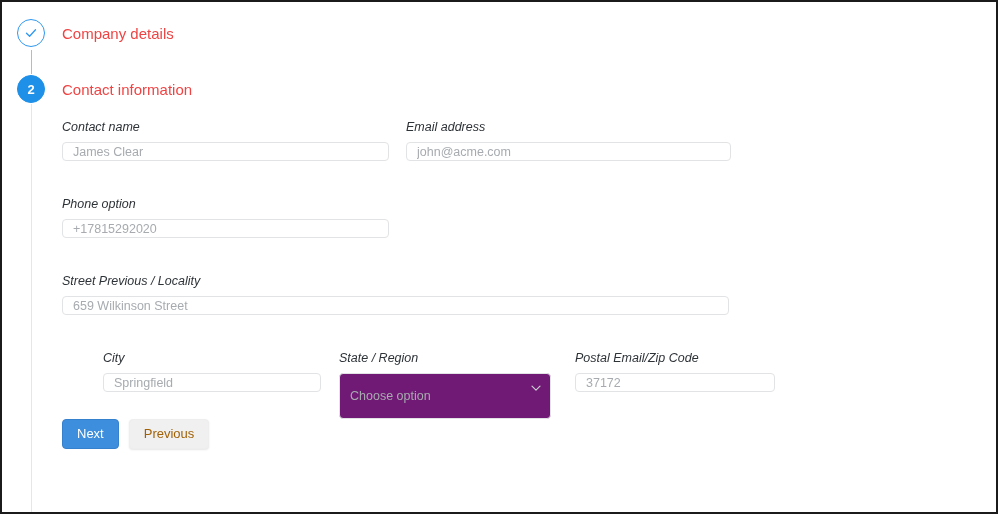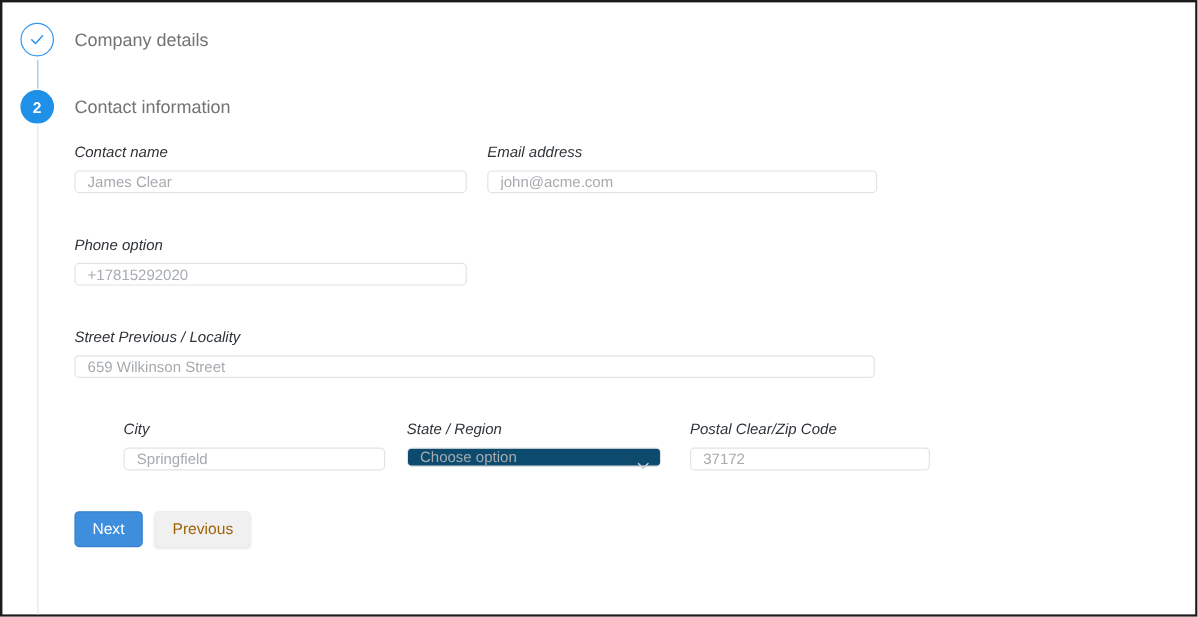"Company details" .step-heading { color: #737373 -> #ef4444 }
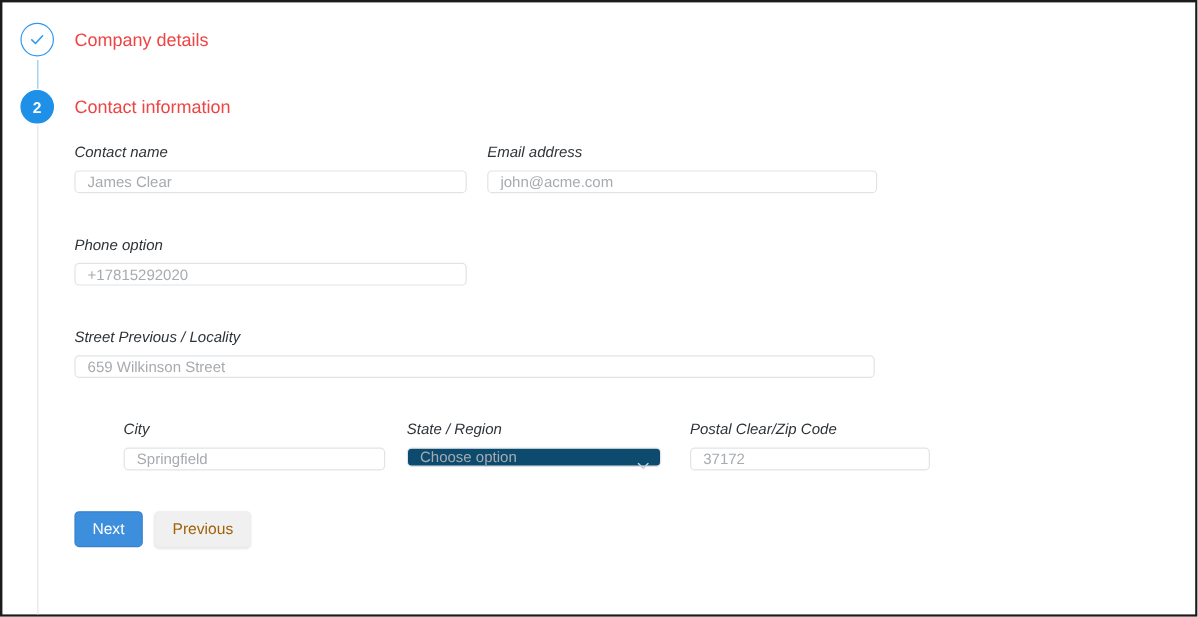"Postal Clear/Zip Code" div.label { text: Clear/Zip -> Email/Zip }
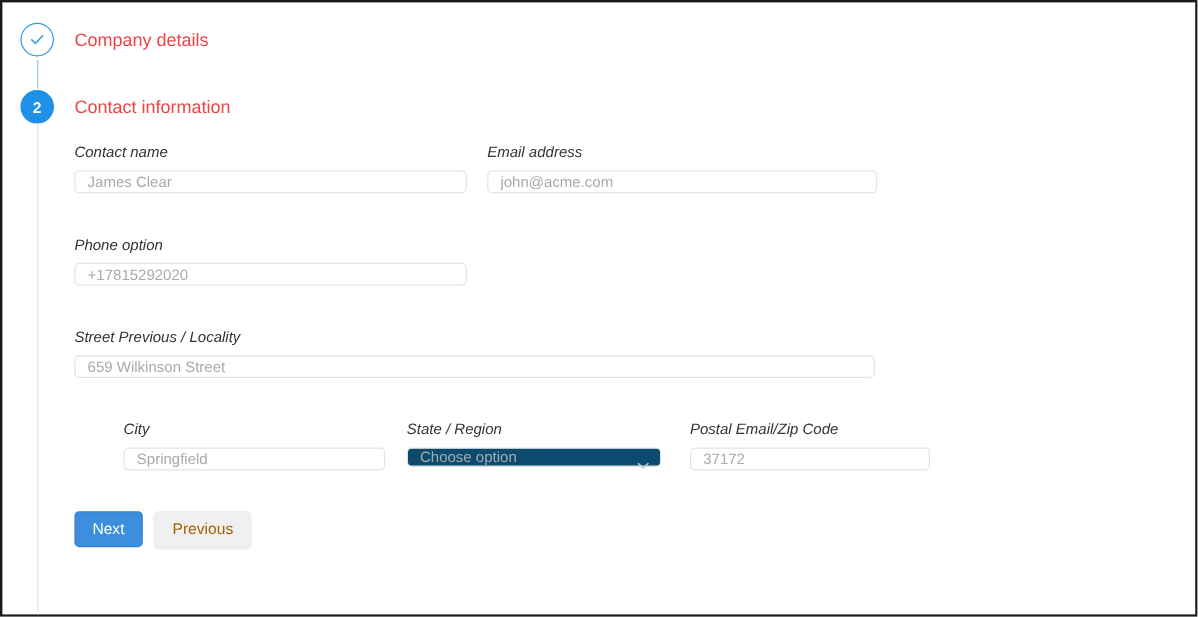"Choose option" .select-box { background: #0c4a6e -> #701a75; height: 16px -> 46px }
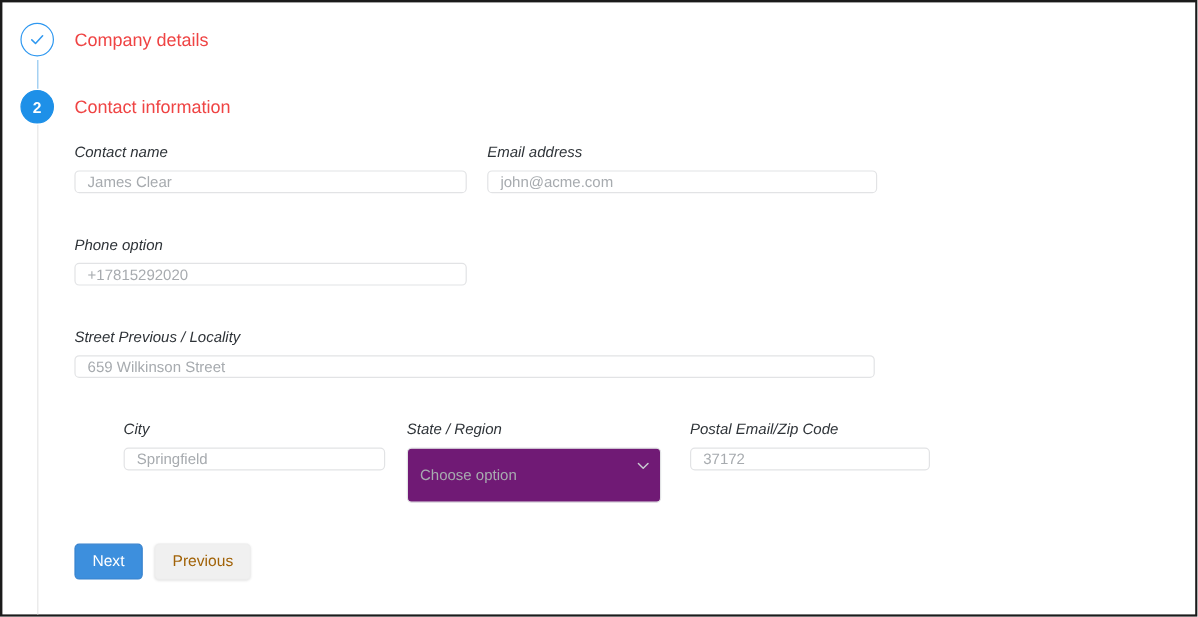"Next" .buttons { margin-top: 34px -> none }
